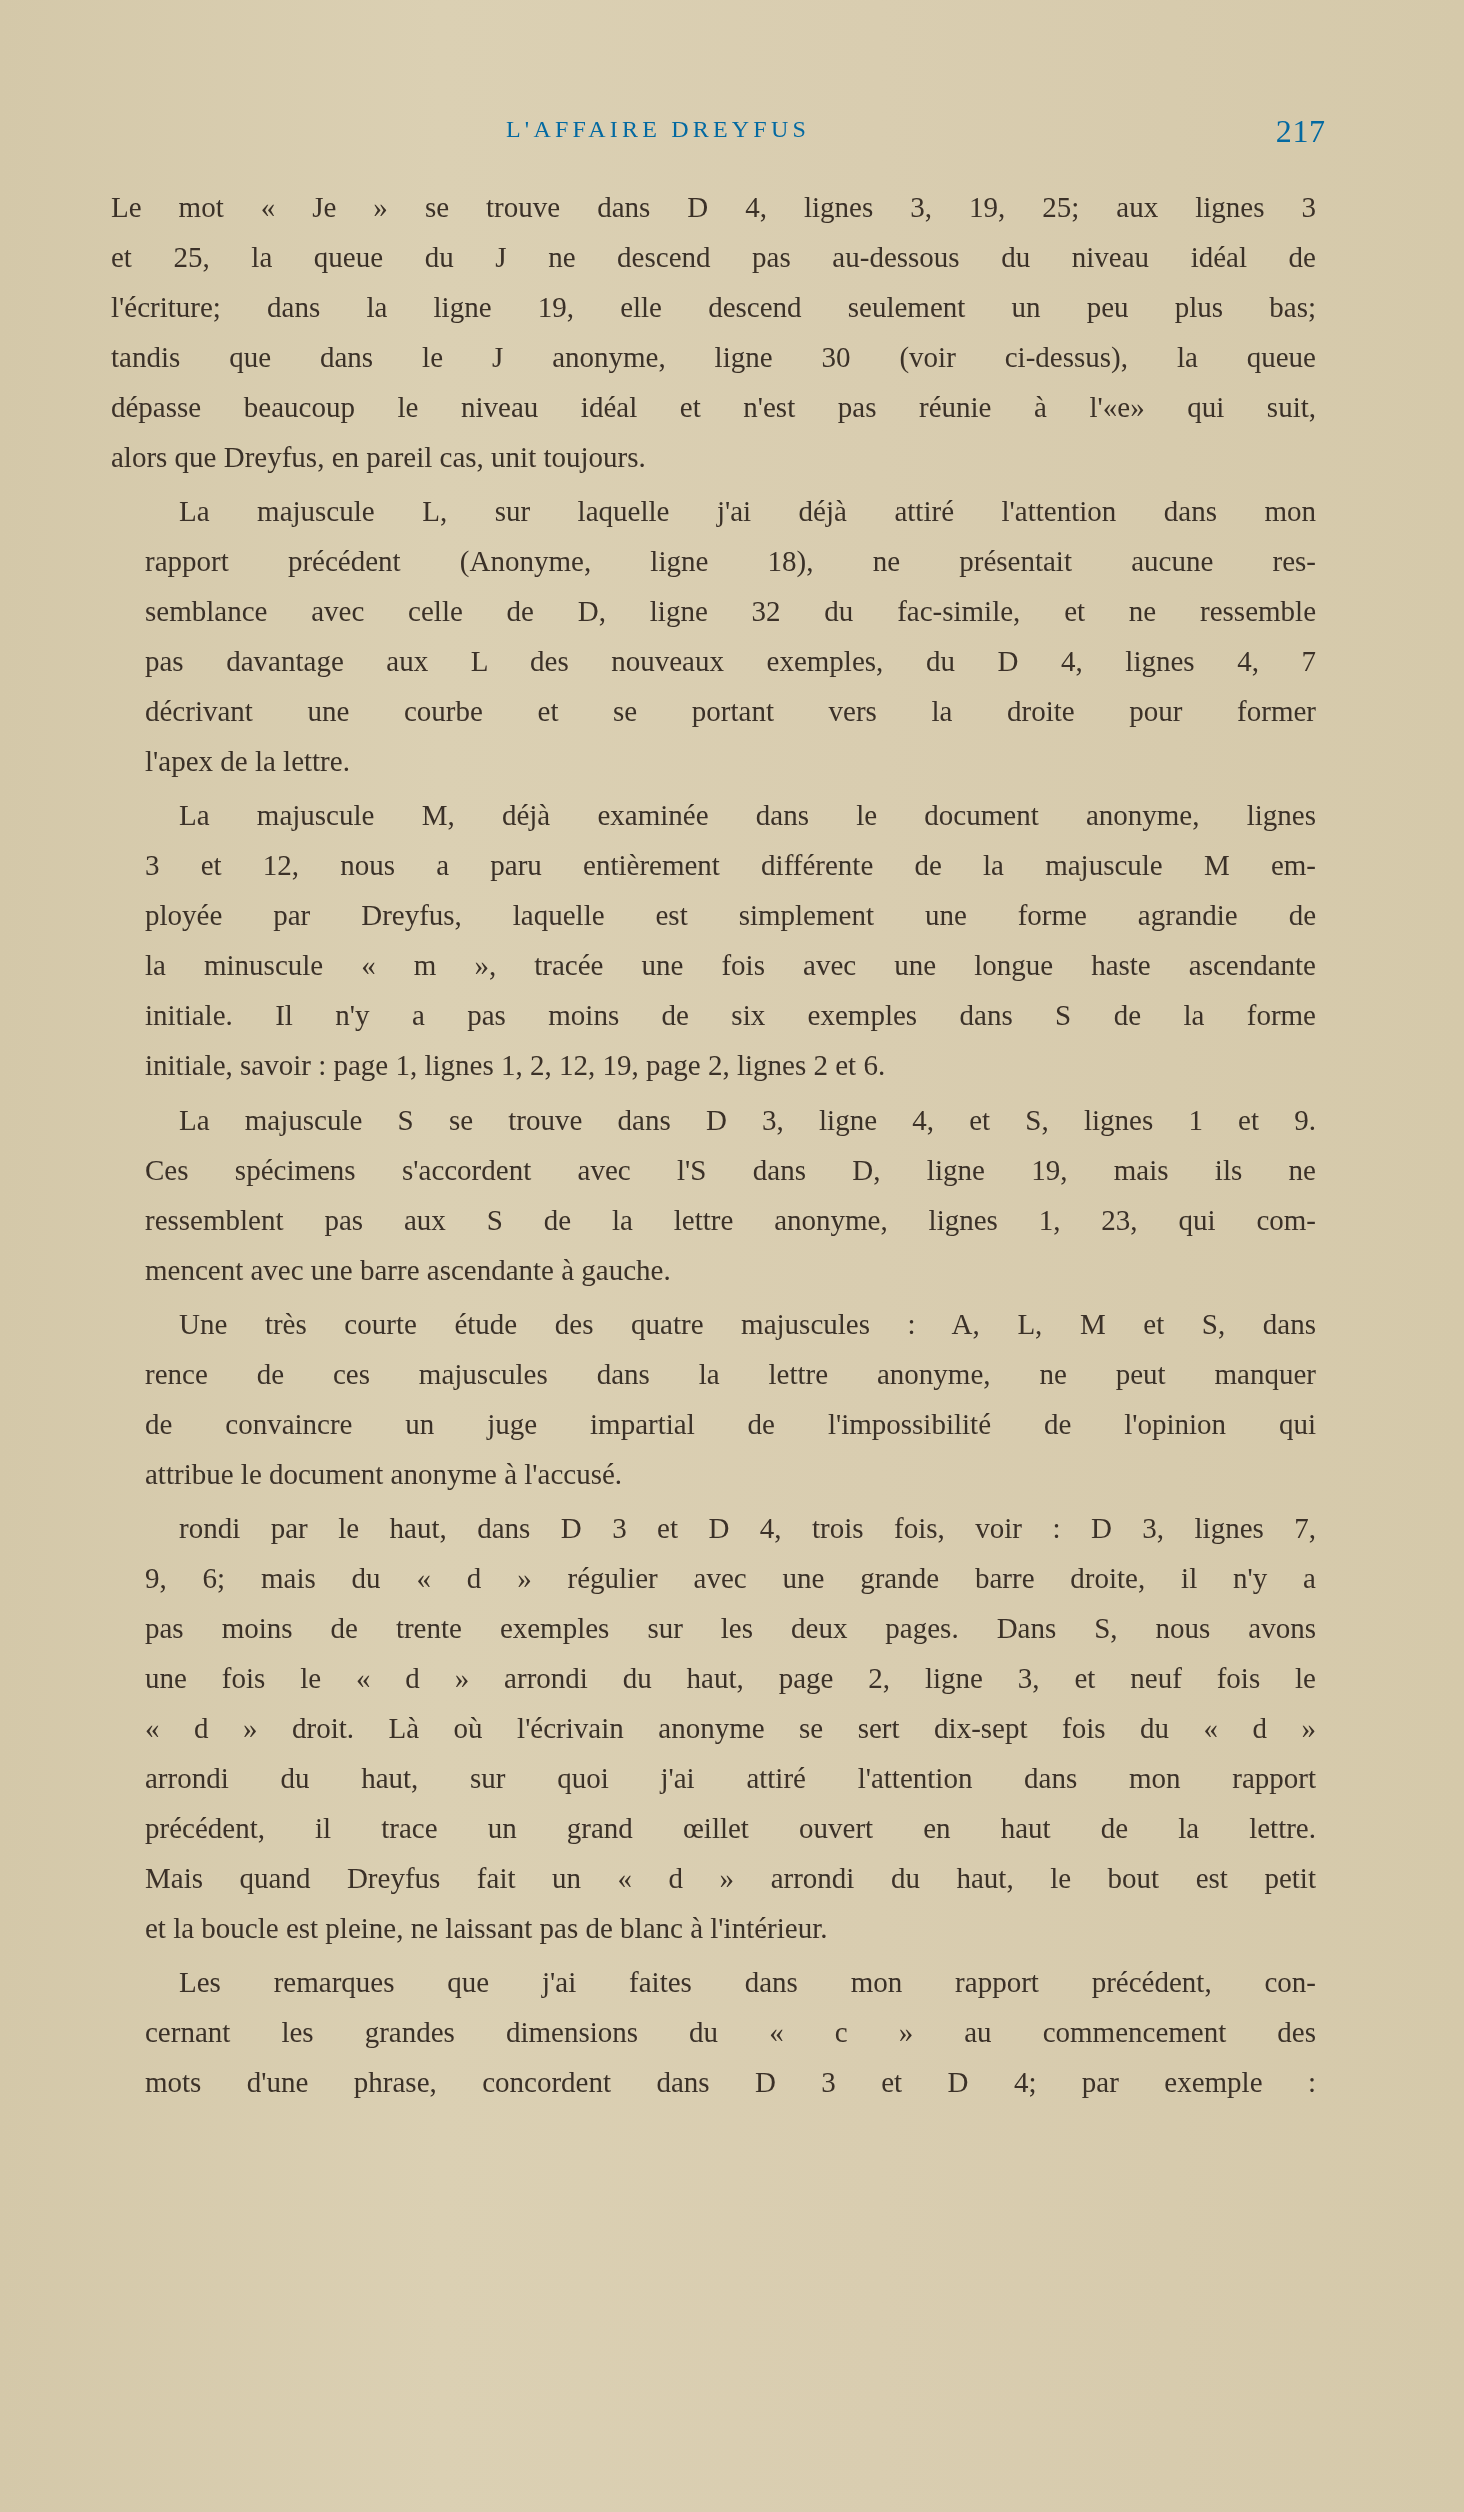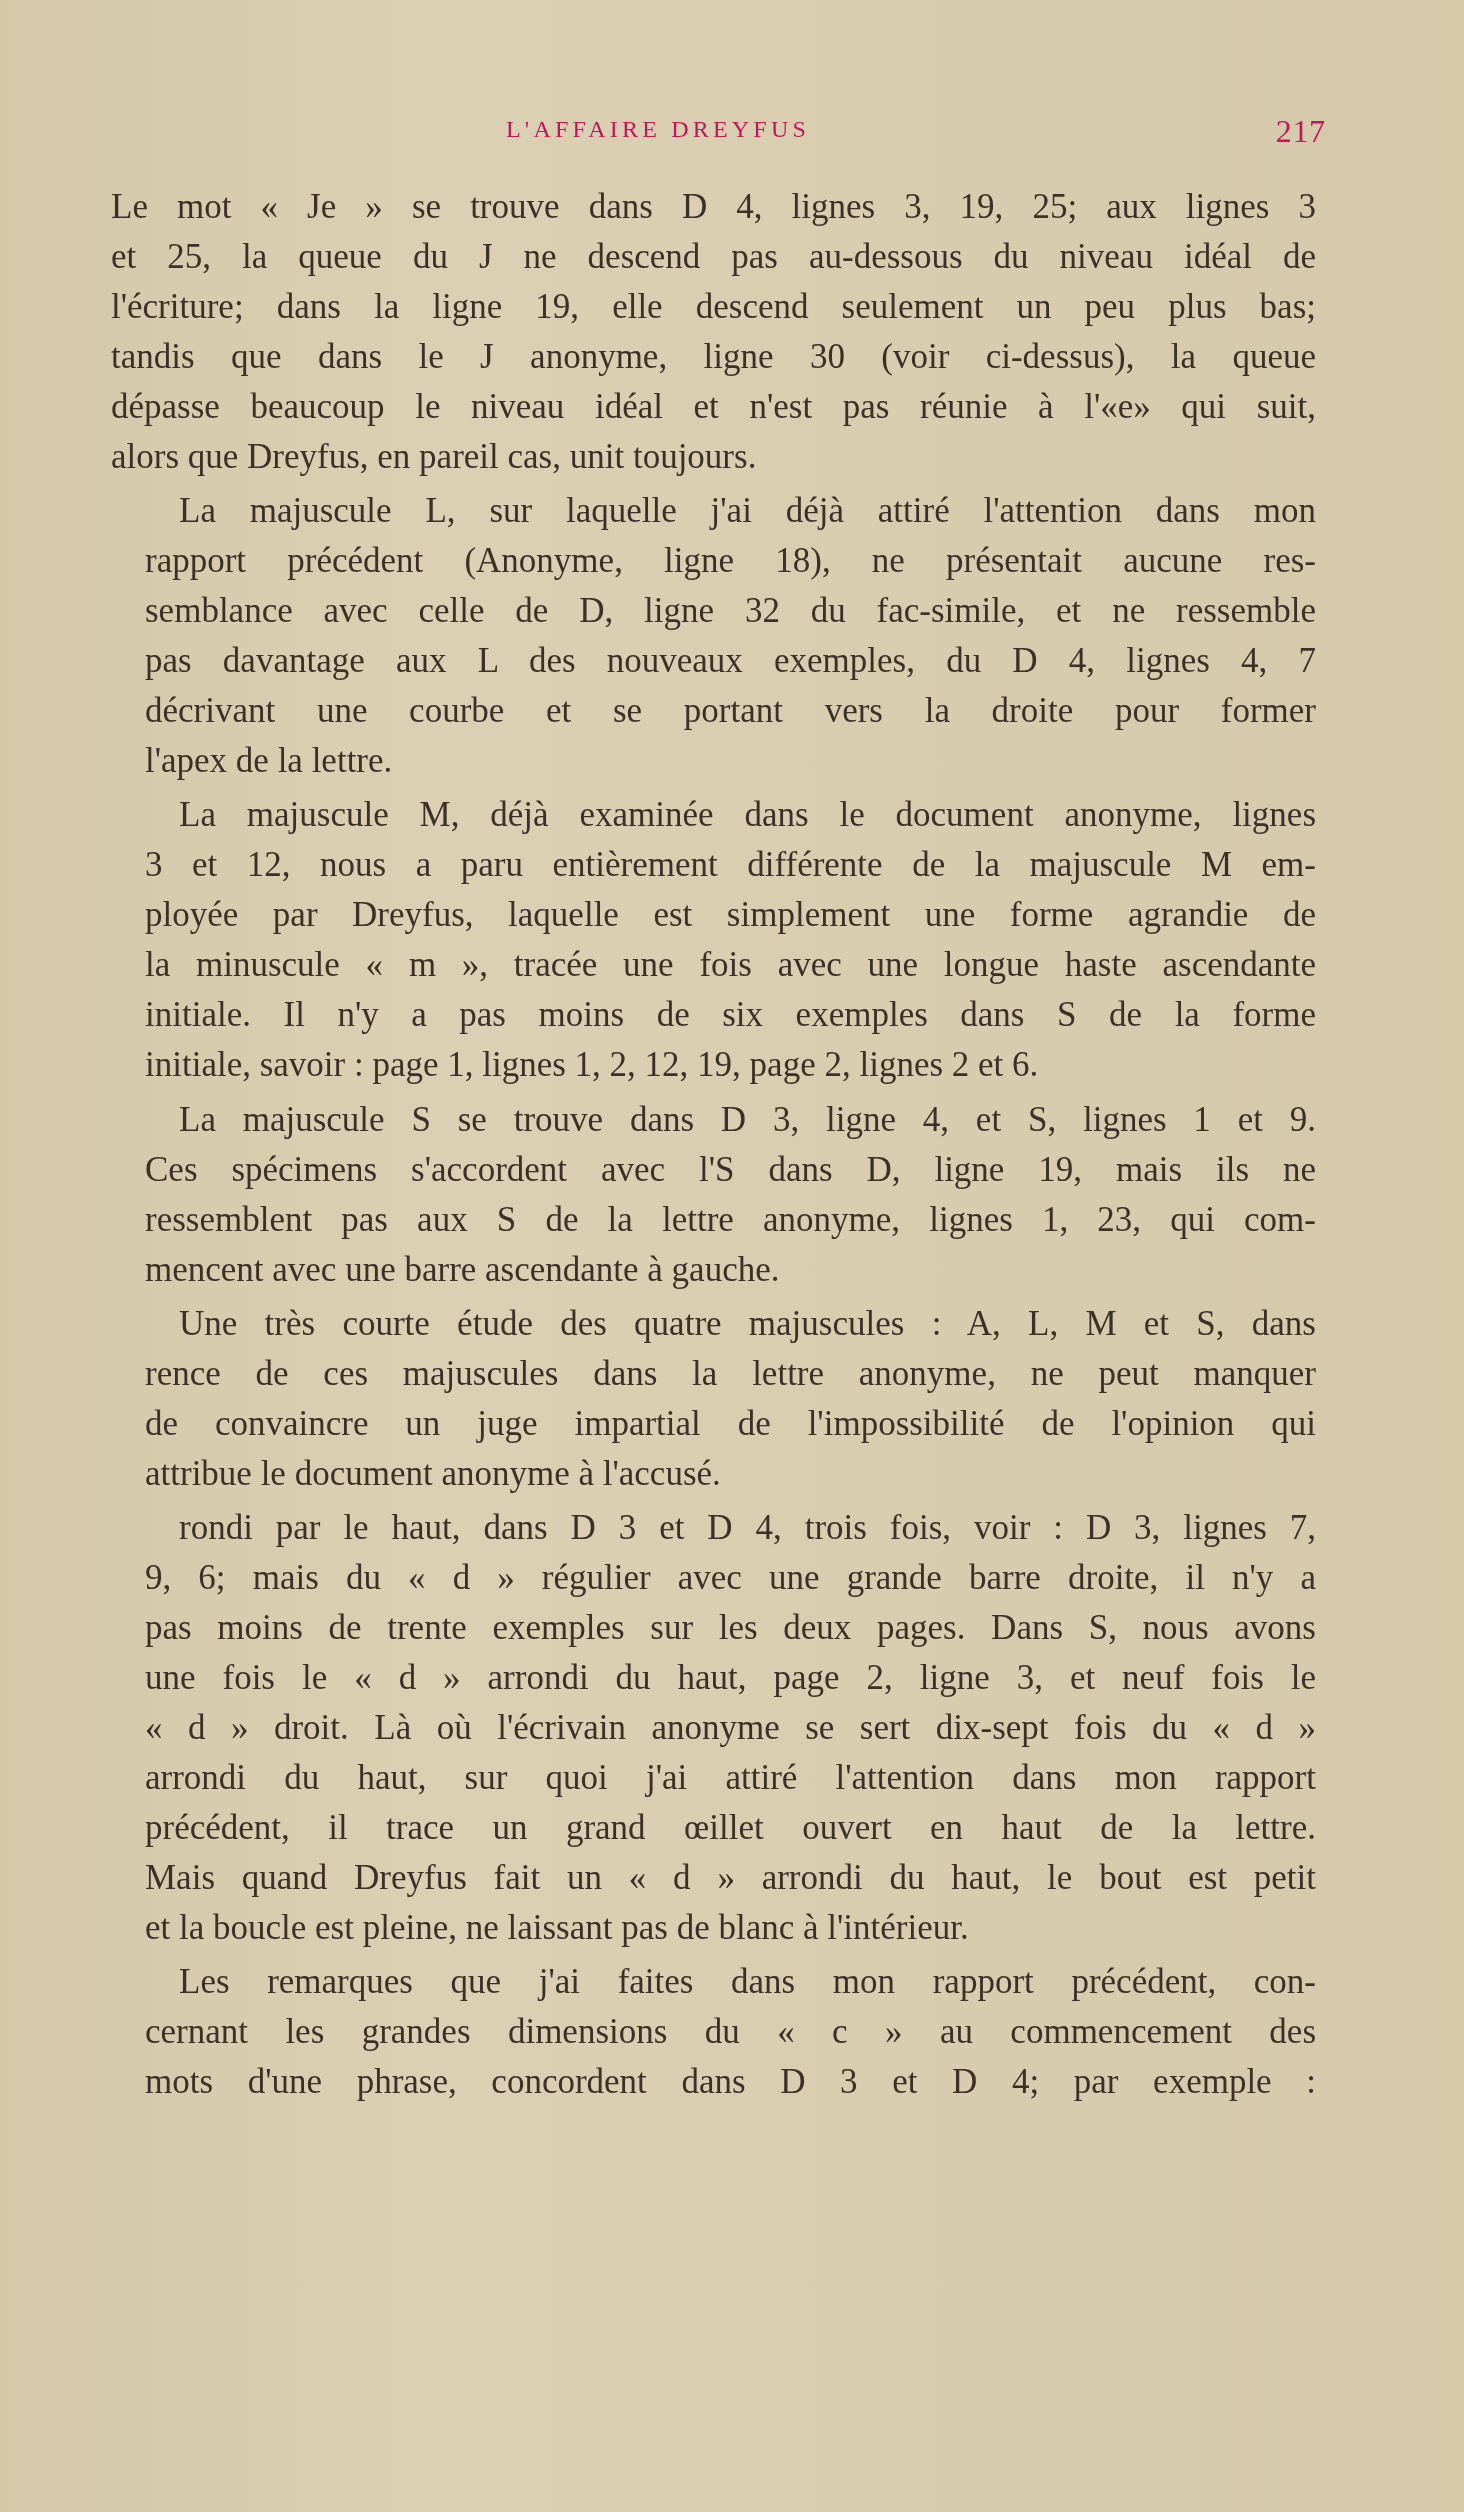"L'AFFAIRE DREYFUS" .running-head { color: #be185d -> #0369a1 }
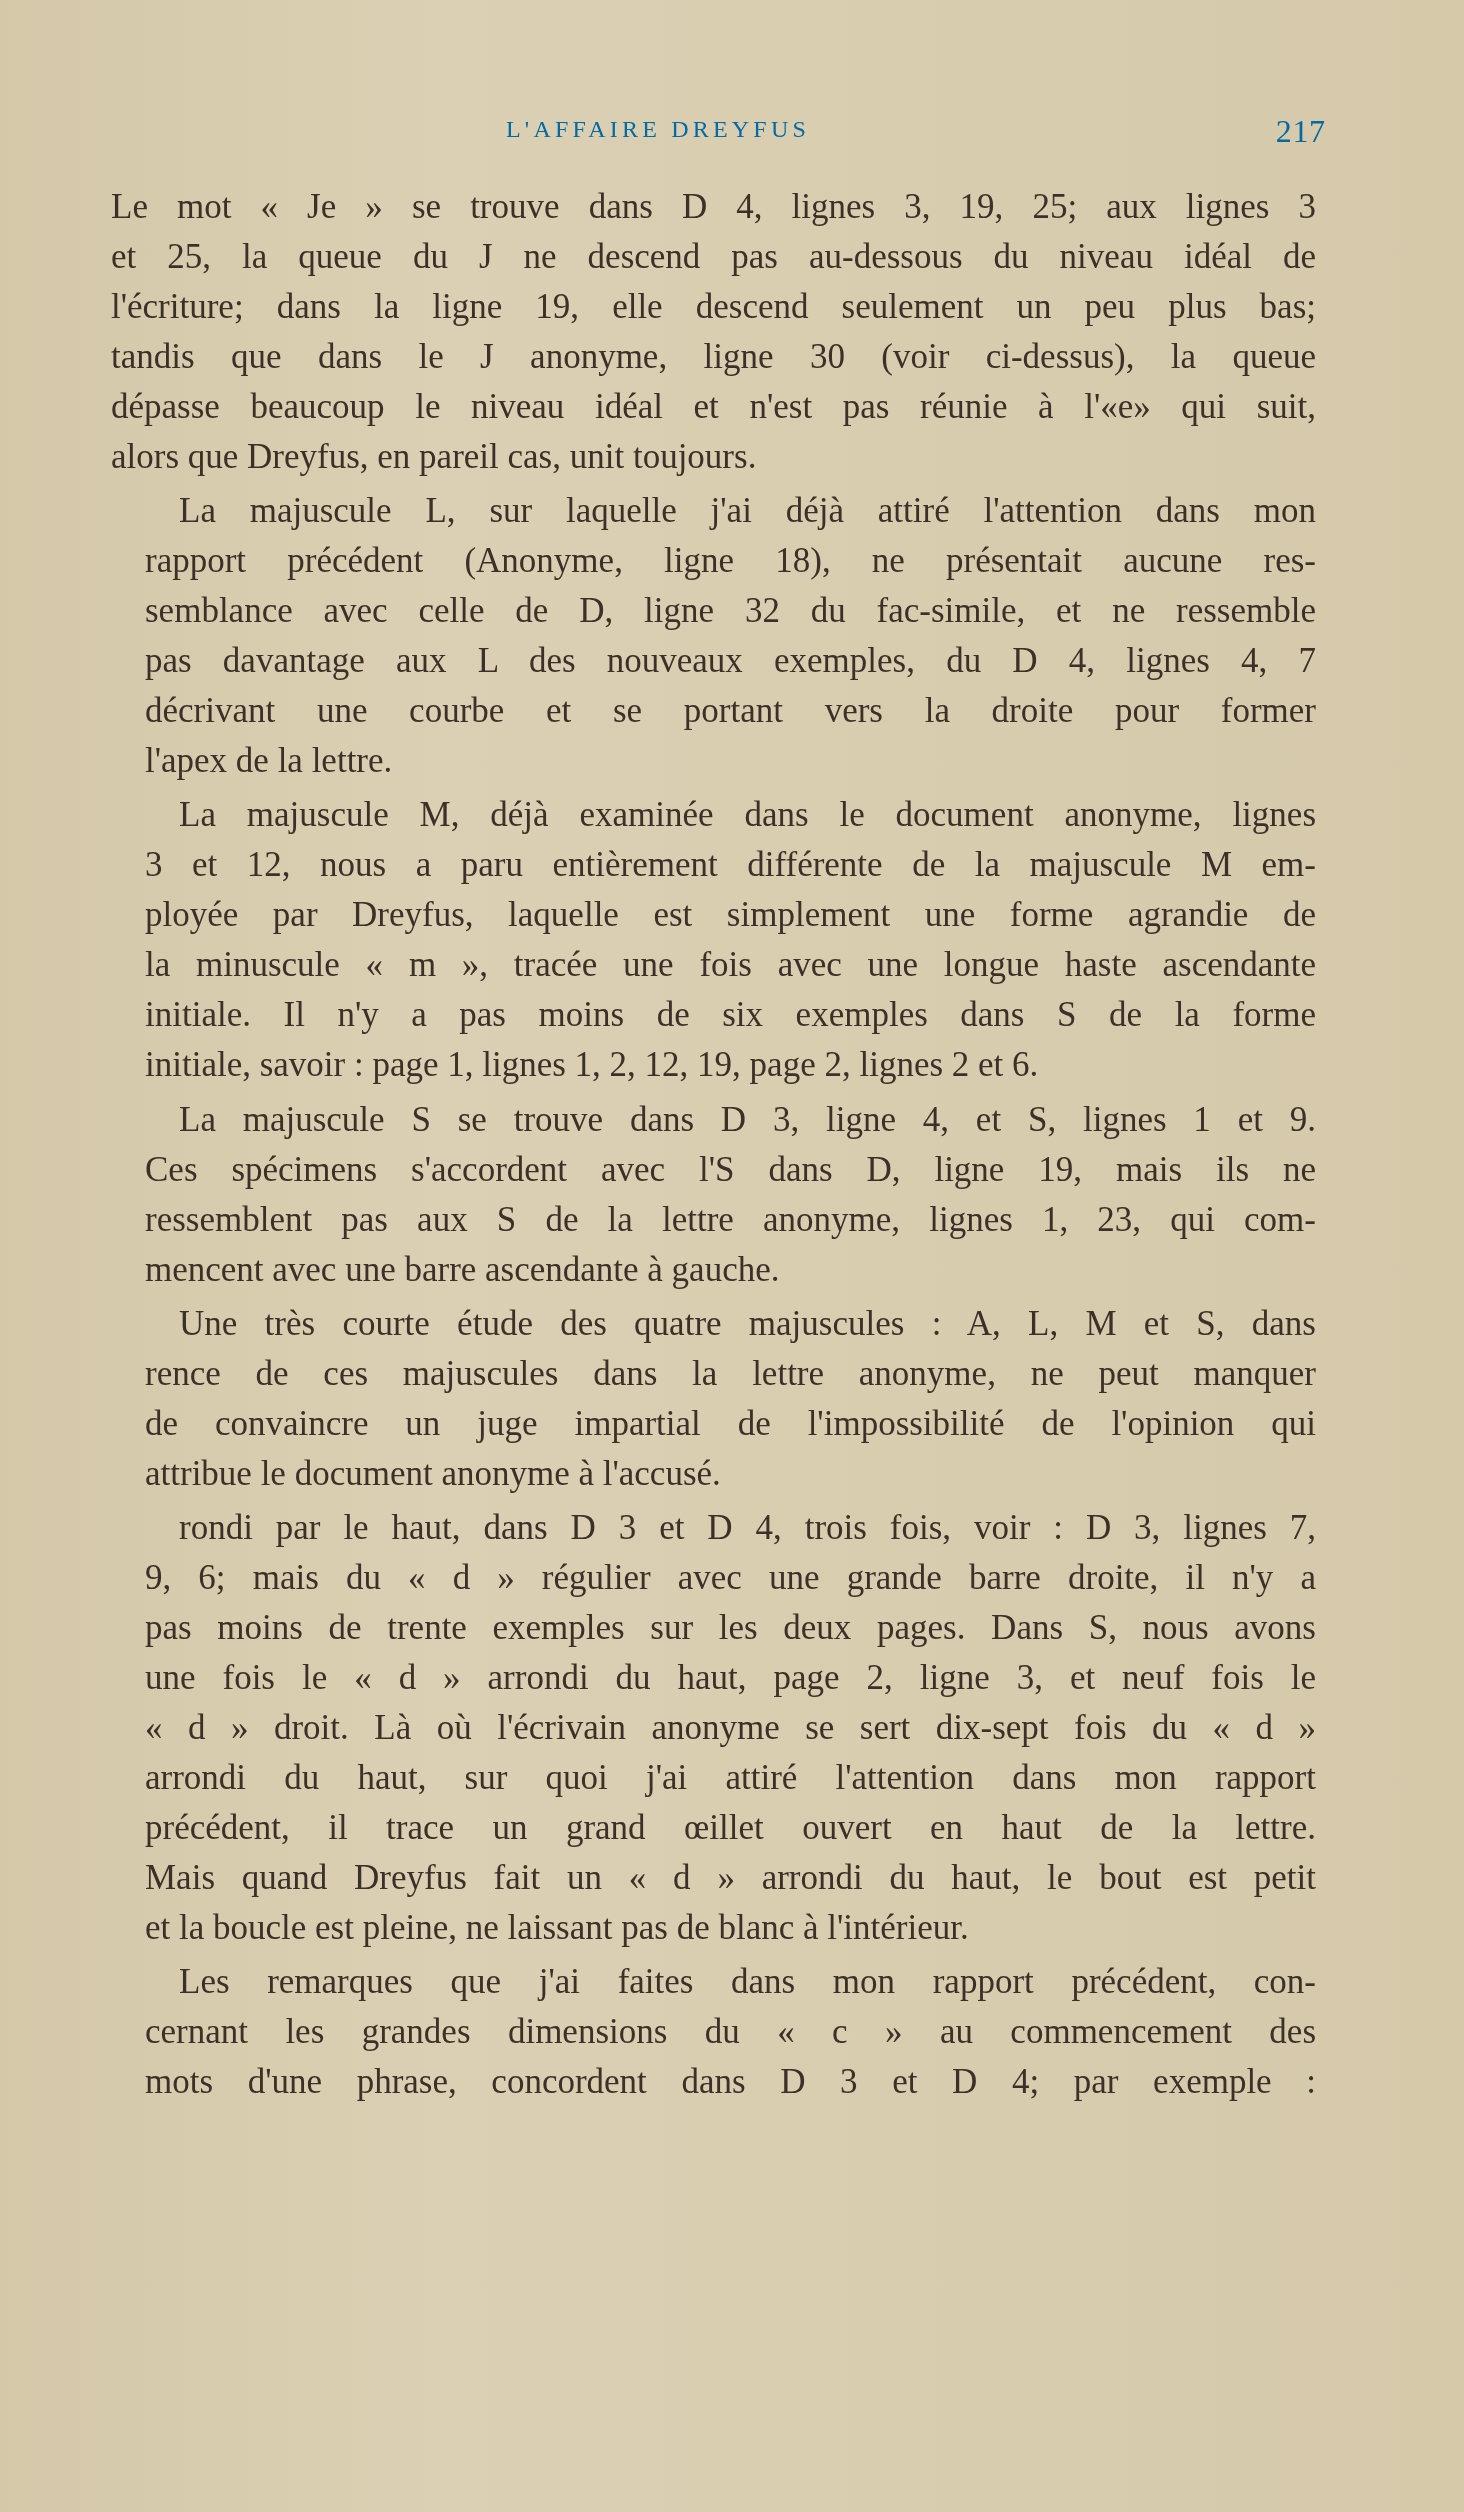"Le mot « Je »" .body-text { font-size: 35px -> 29px }
